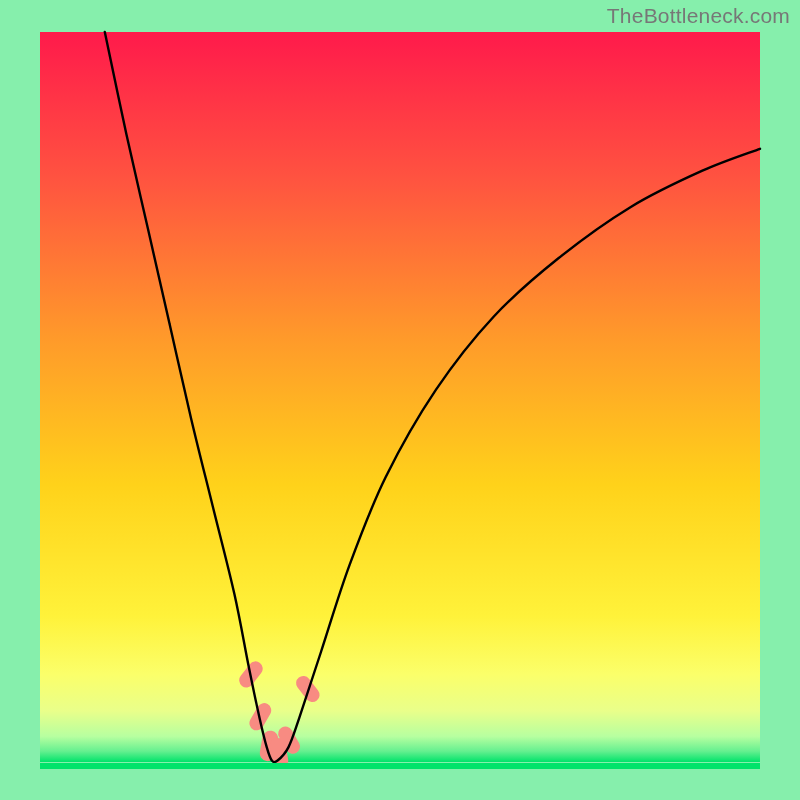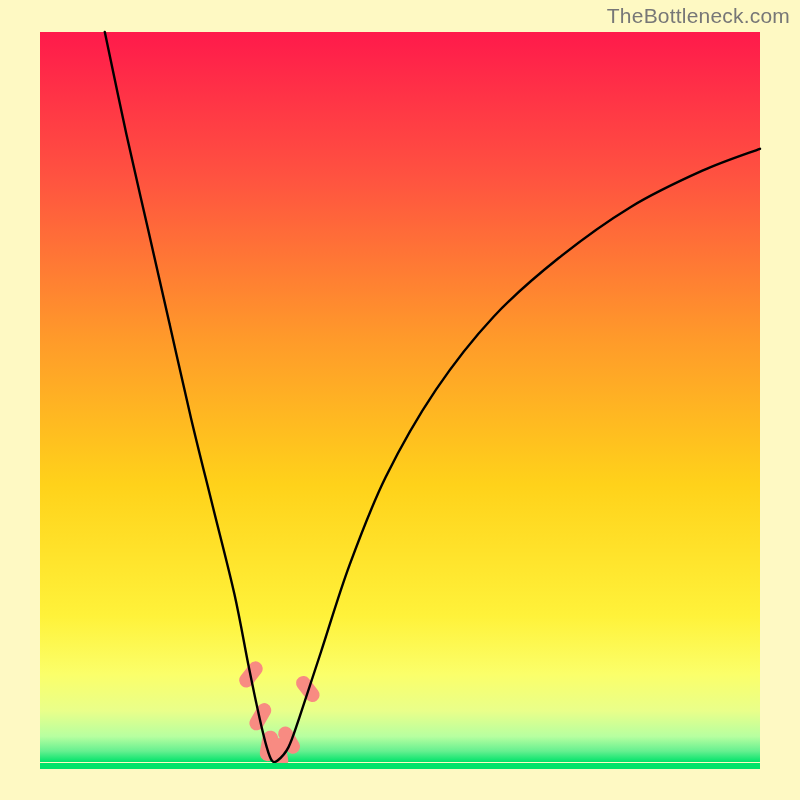"TheBottleneck.com" .frame { background: #fef9c3 -> #86efac }
